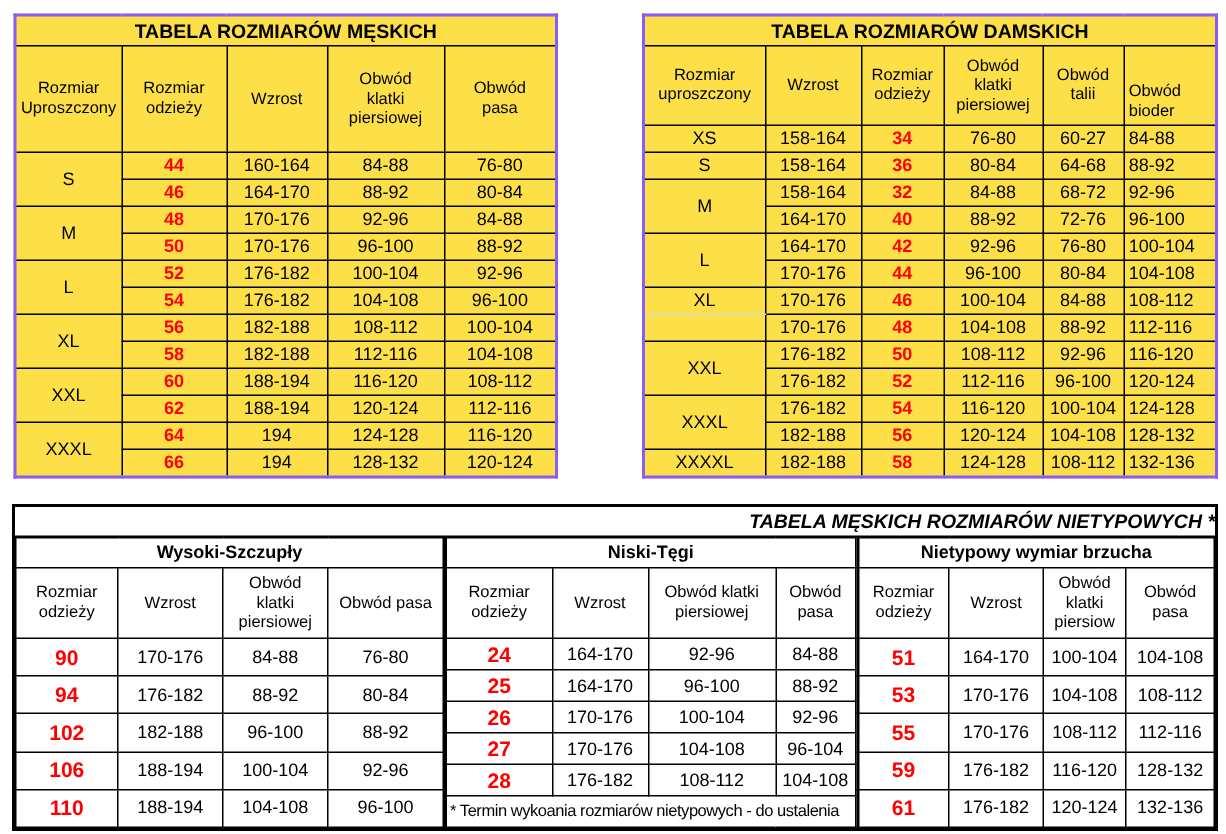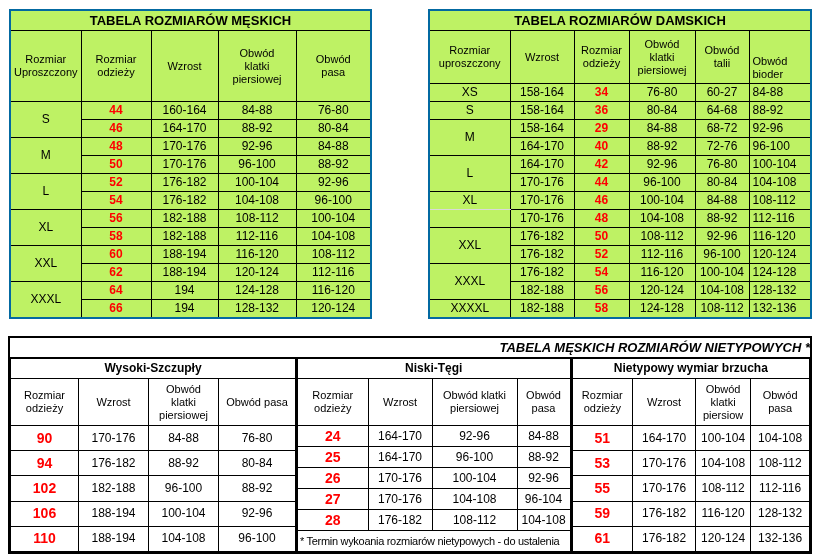"TABELA ROZMIARÓW MĘSKICH" .sizes { background: #bef264 -> #fde047; border: 2px solid #0369a1 -> 2px solid #8b5cf6 }
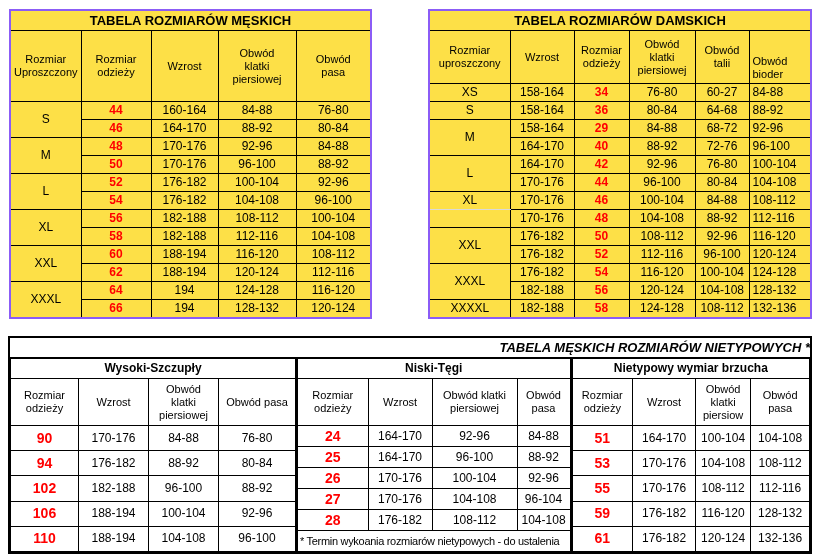"29" td.red { text: 29 -> 32 }
